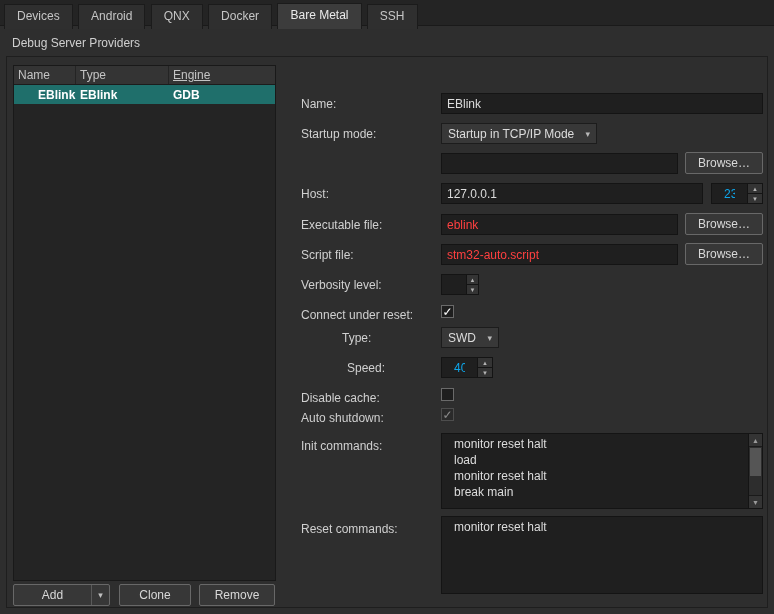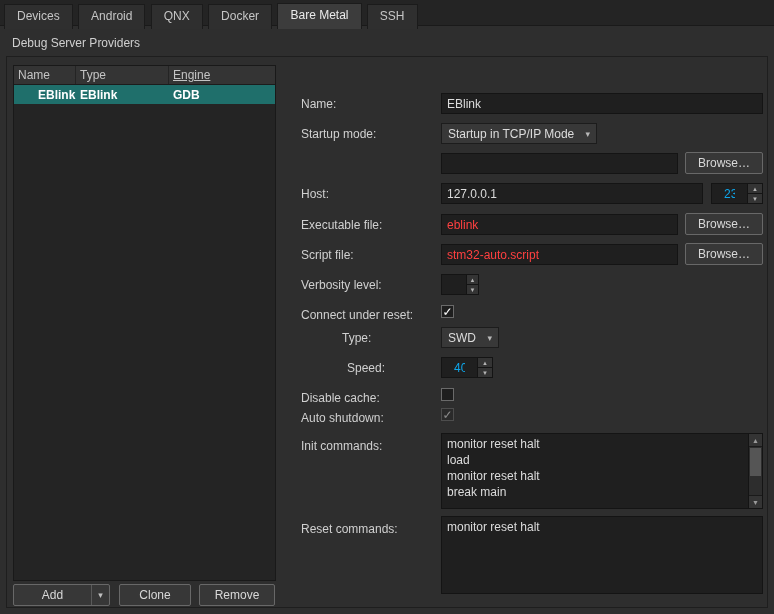"monitor reset halt" .ta-text { padding: 2px 5px -> 2px 12px }
